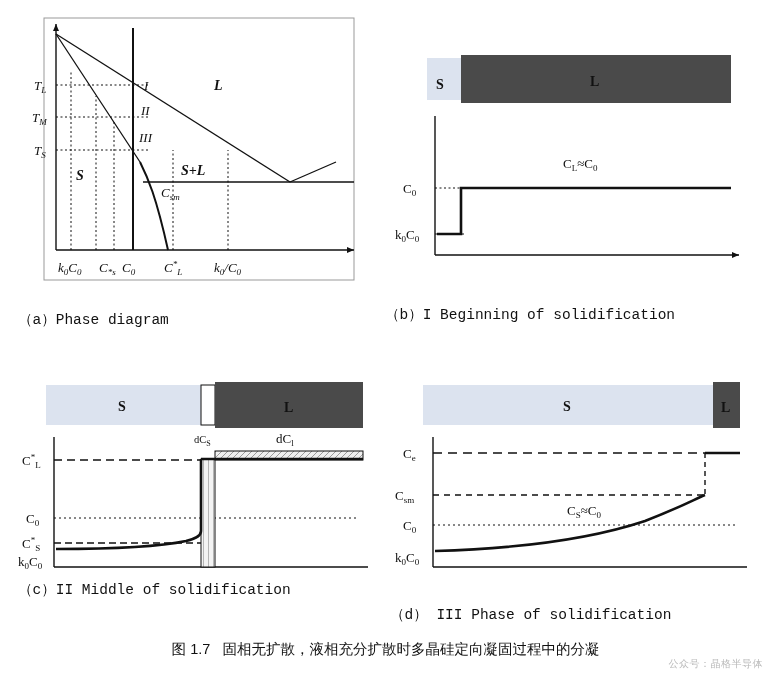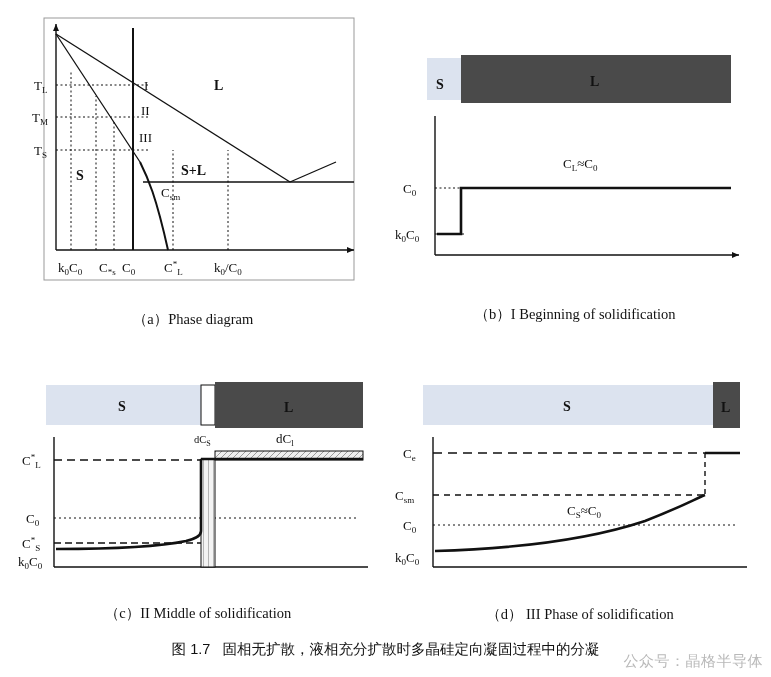"TL" div.panel { font-style: none -> italic }
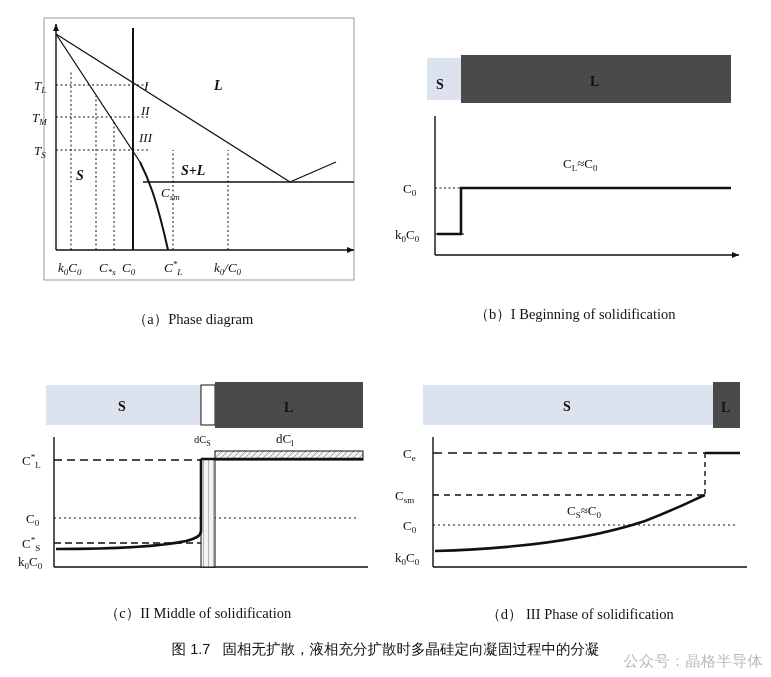"（a）Phase diagram" .cap { font-family: Liberation Serif, serif -> Liberation Mono, monospace; text-align: center -> none }
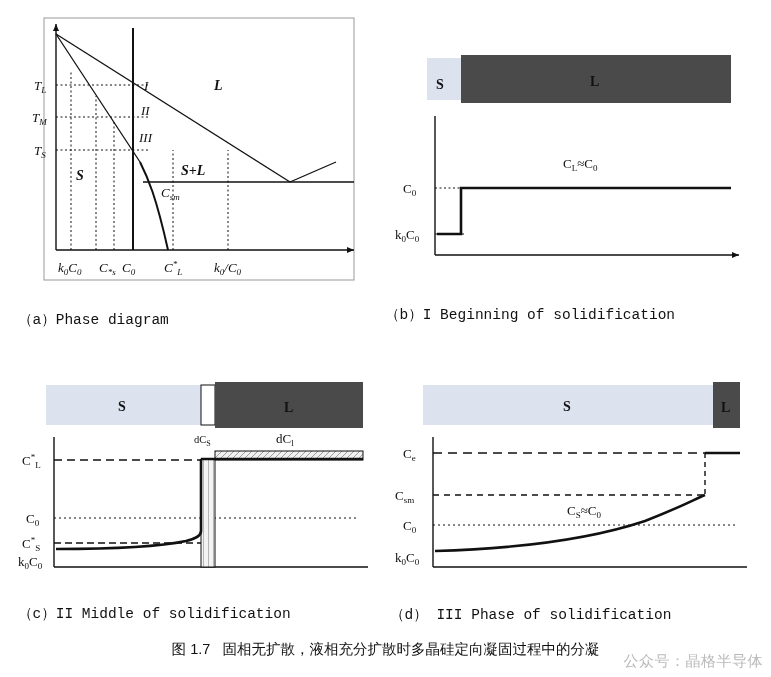"（c）II Middle of solidification" div.cap { top: 604px -> 580px }
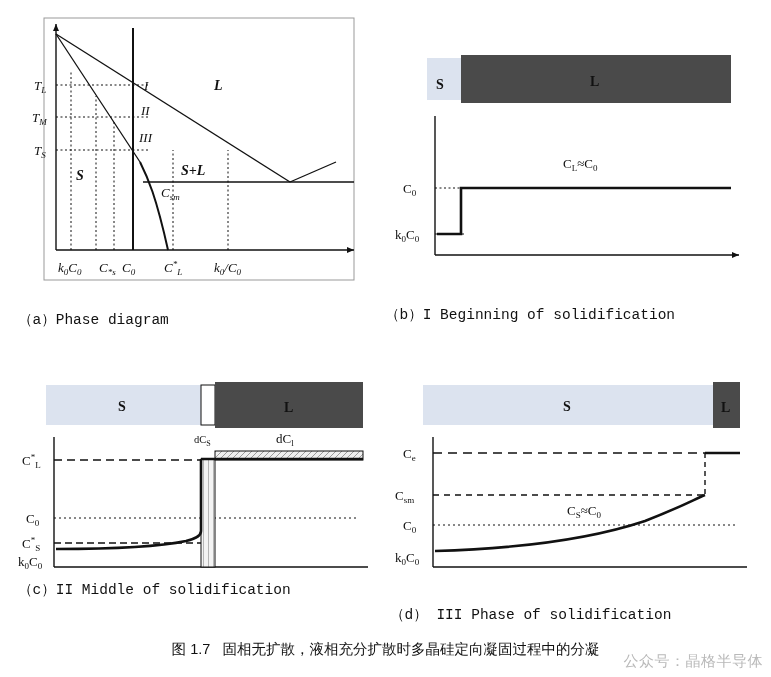"公众号：晶格半导体" .watermark { font-size: 15px -> 10px }
